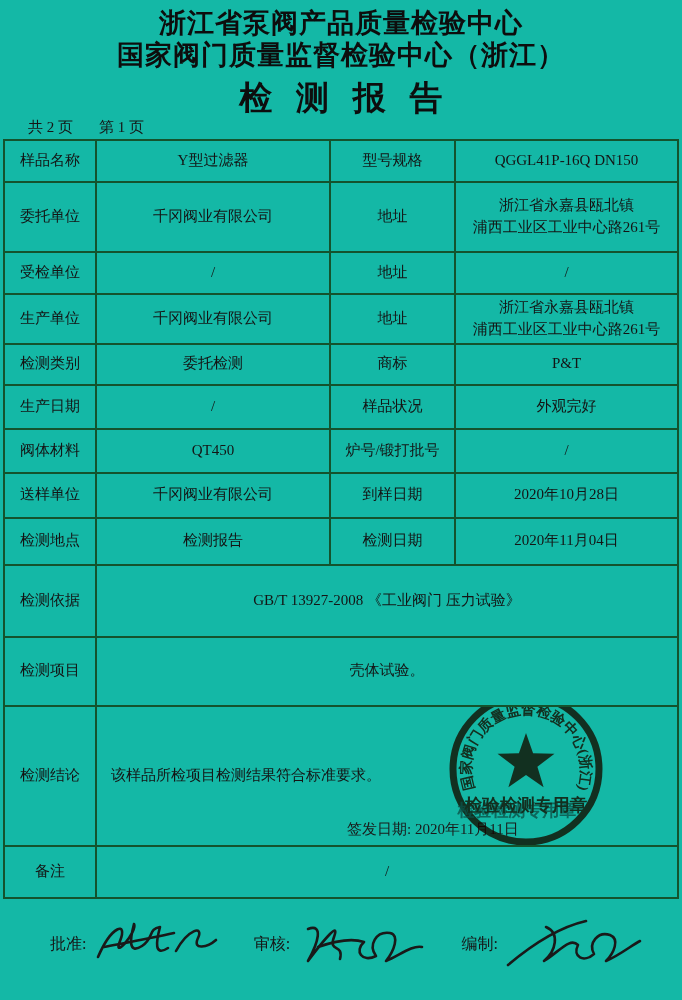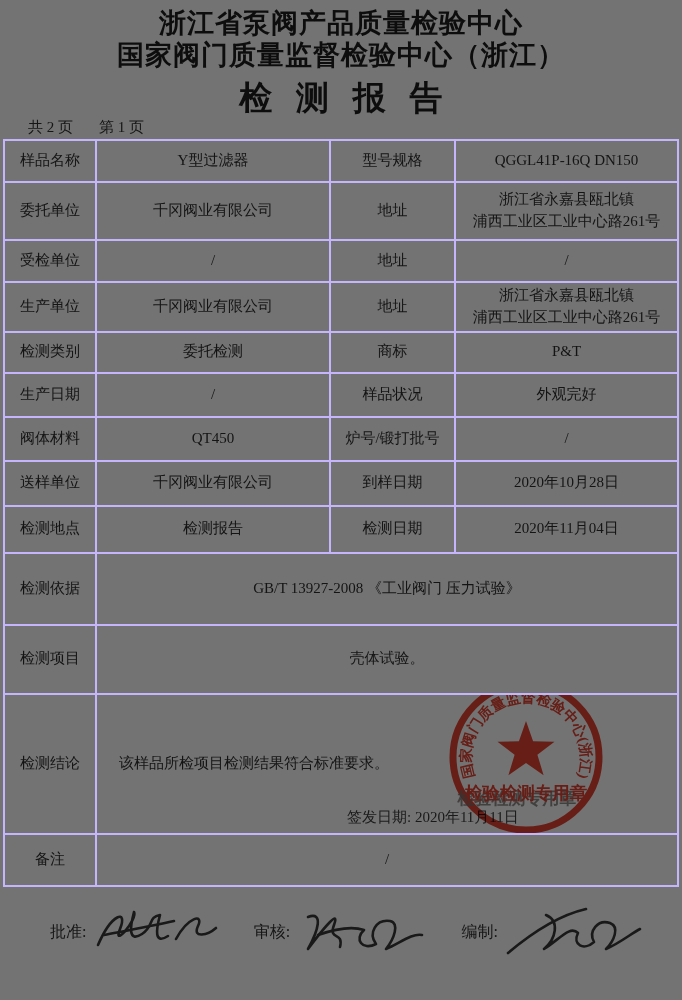"浙江省泵阀产品质量检验中心" .page { background: #737373 -> #14b8a6 }
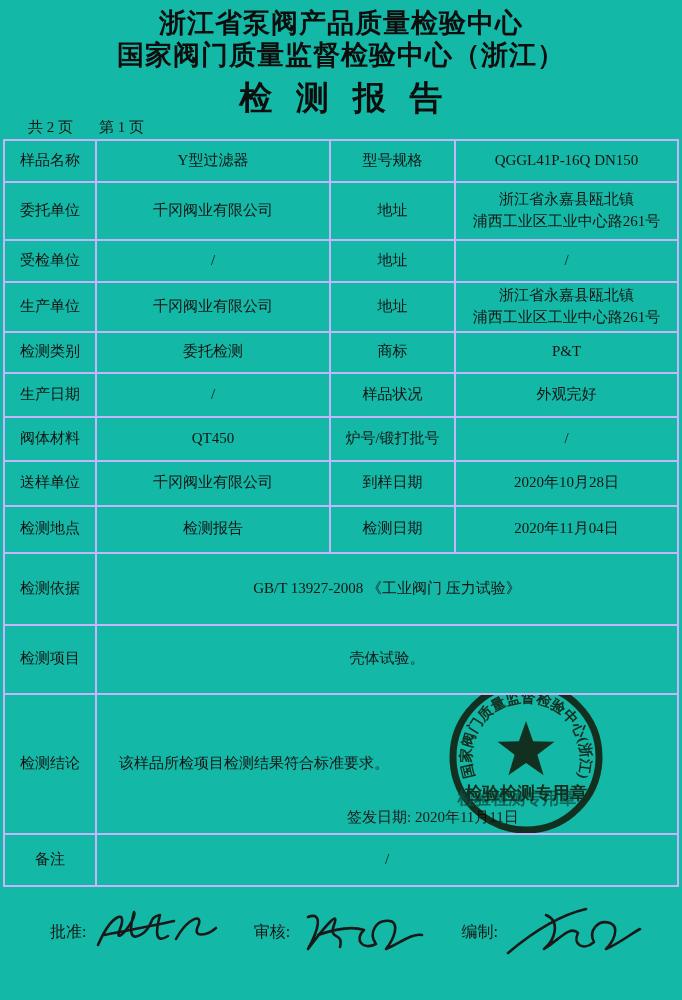"样品名称" table.rpt td { border: 2px solid #c4b5fd -> 2px solid #14532d; padding: 2px 8px -> 2px 0 }
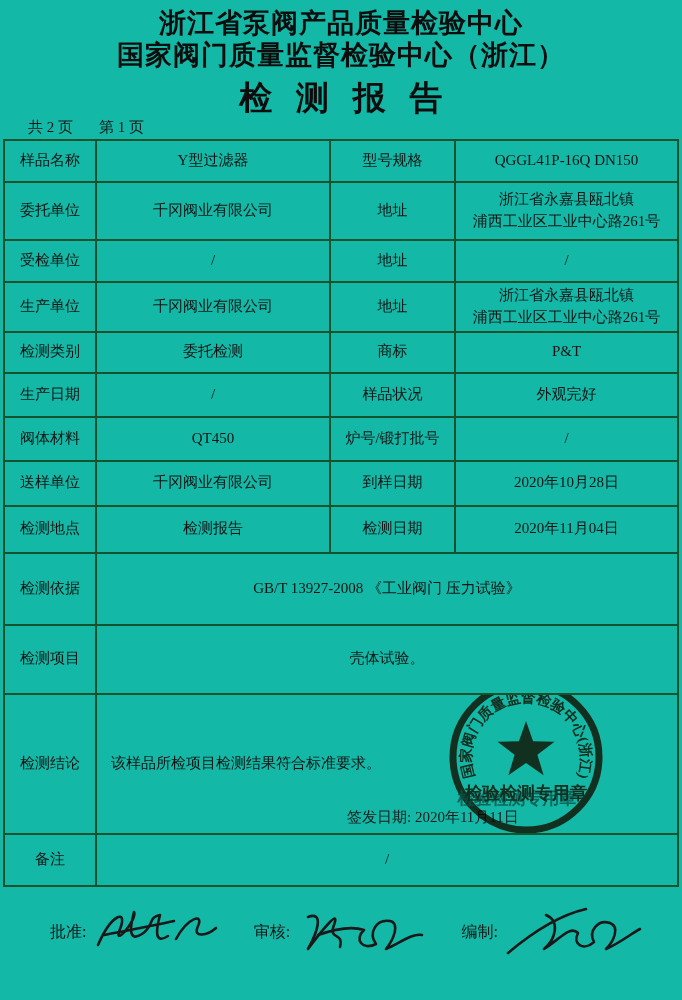"委托单位" tr.h58 { height: 58px -> 70px }
